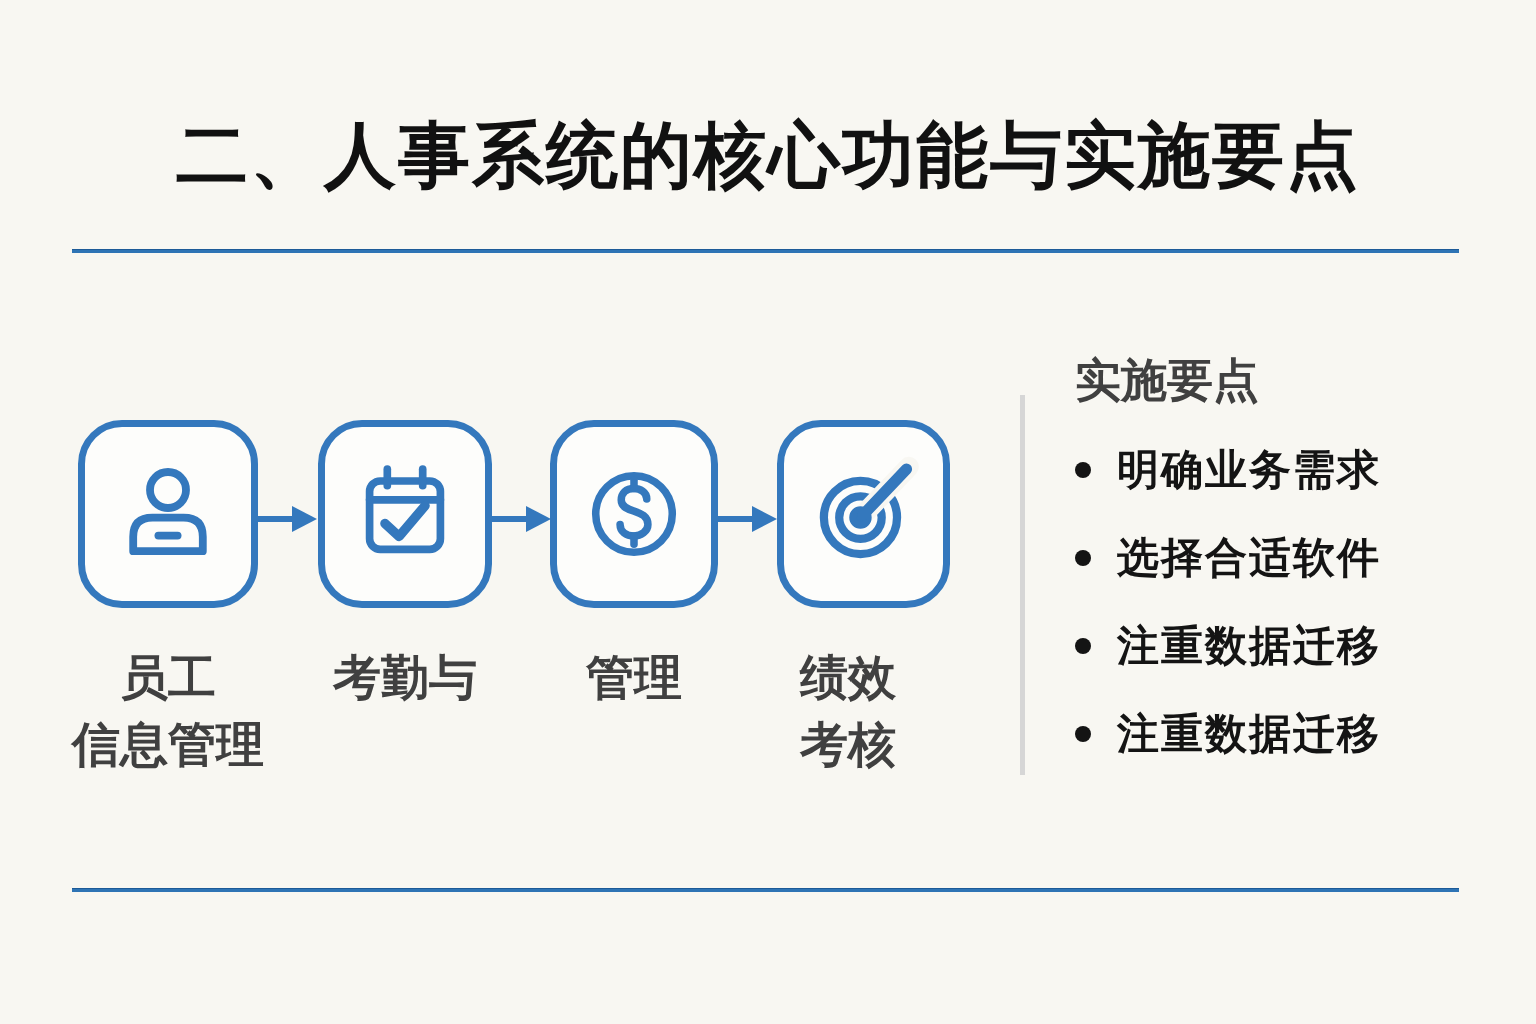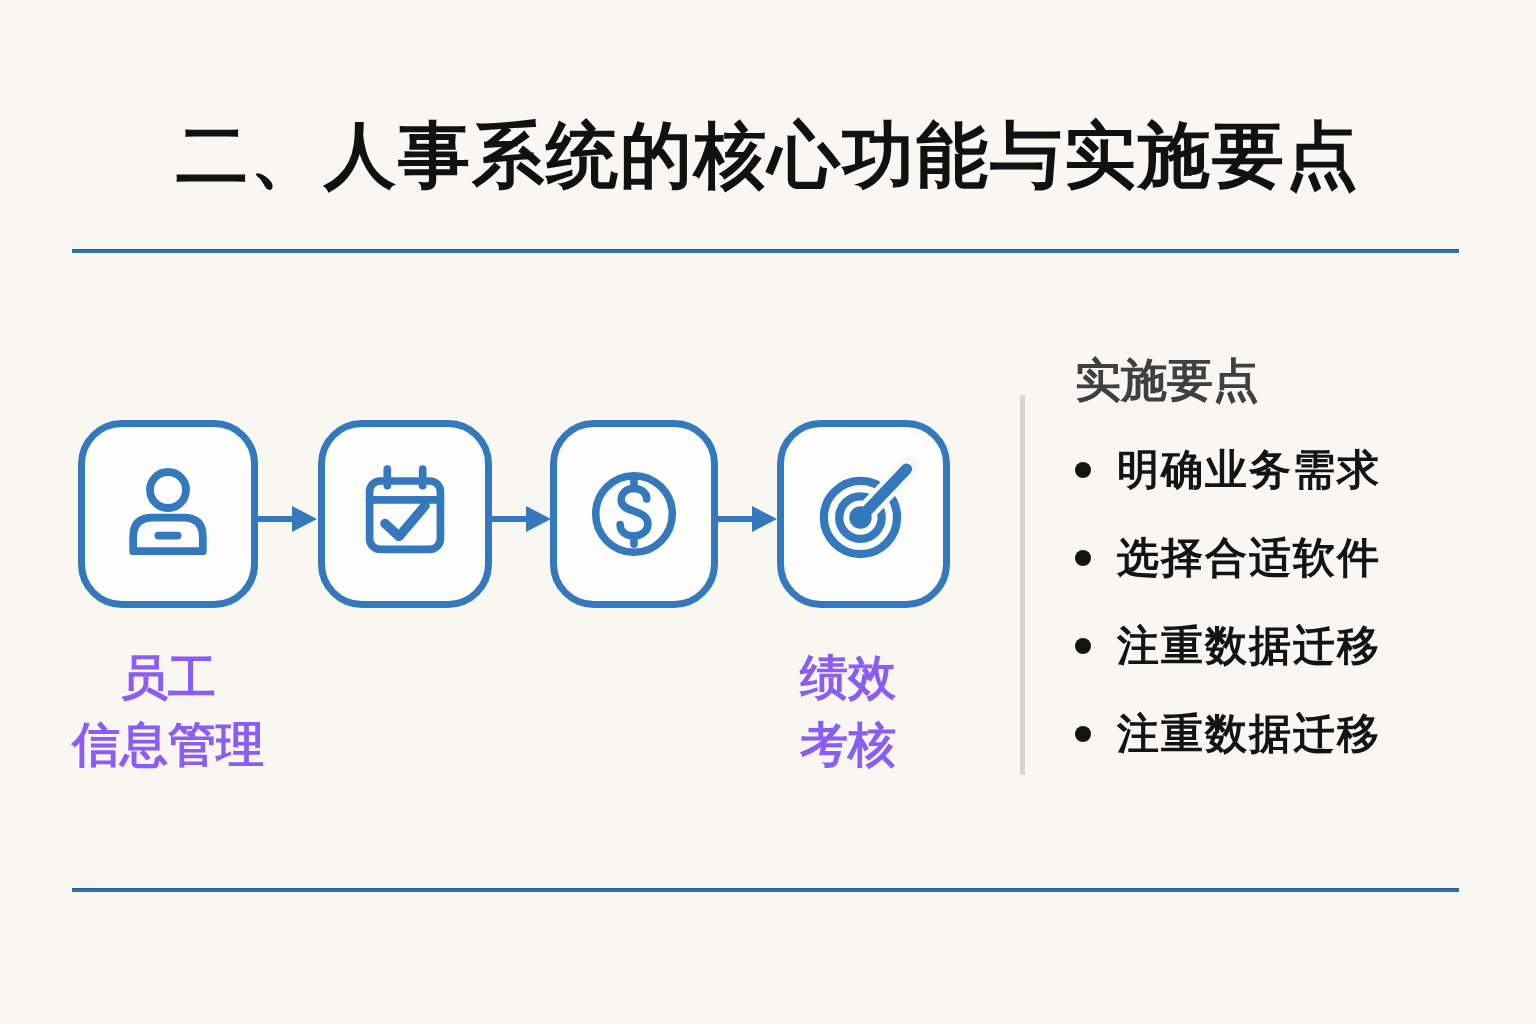"员工" .node-label { color: #8b5cf6 -> #404040 }
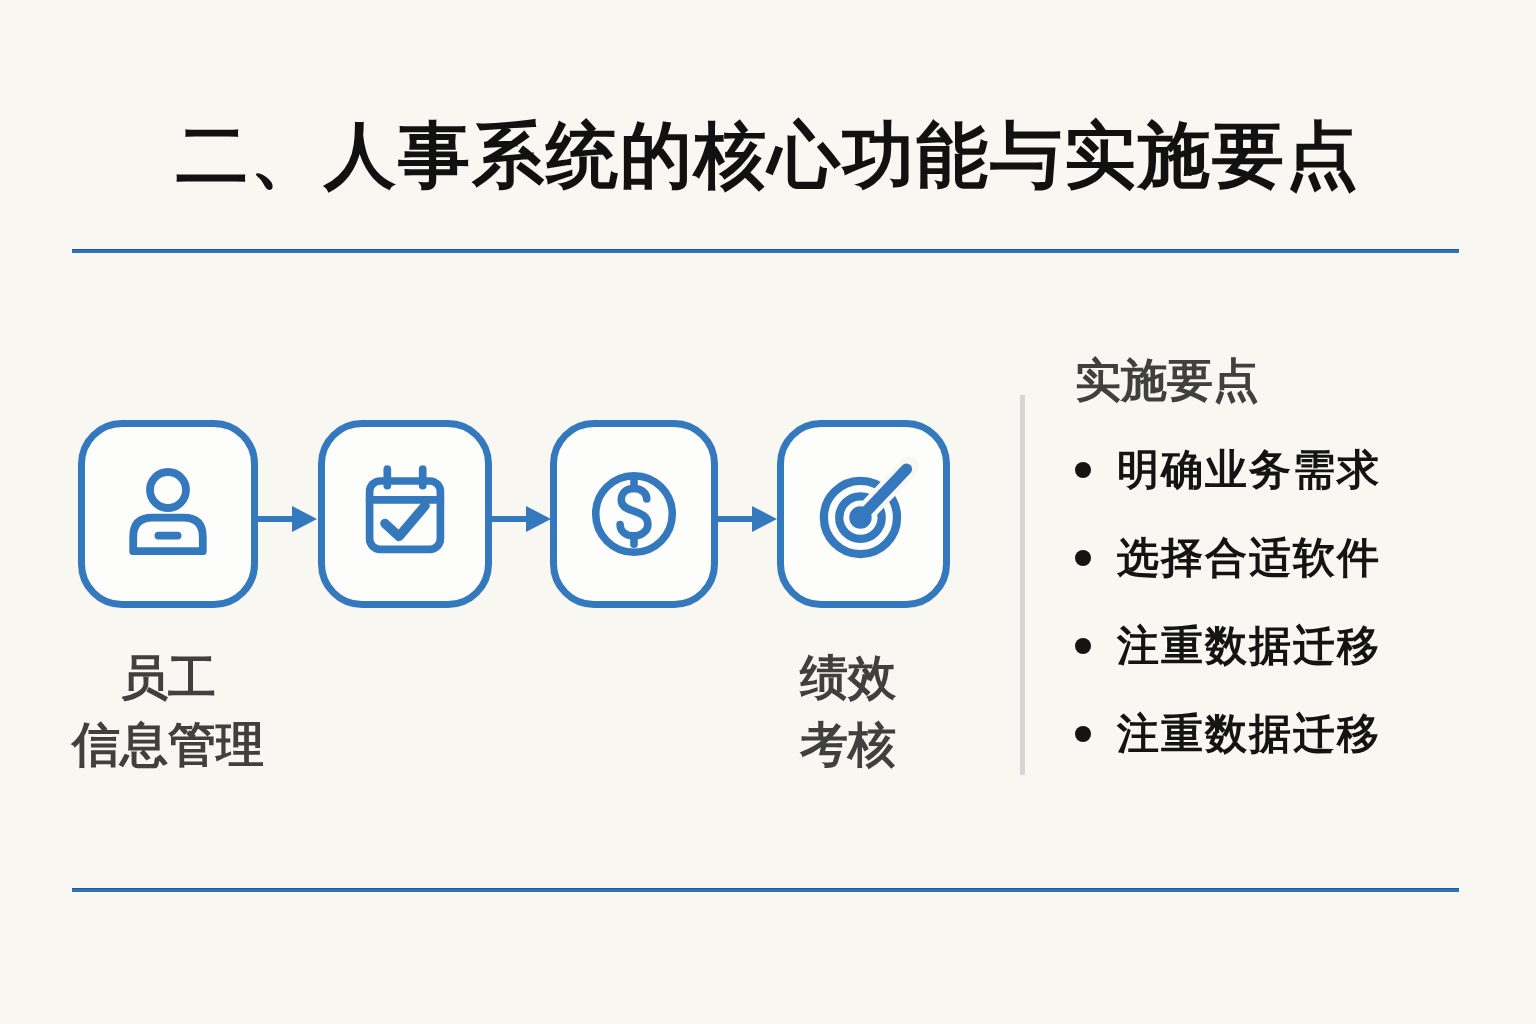"考勤与" div { html: none -> <div>考勤与</div> }
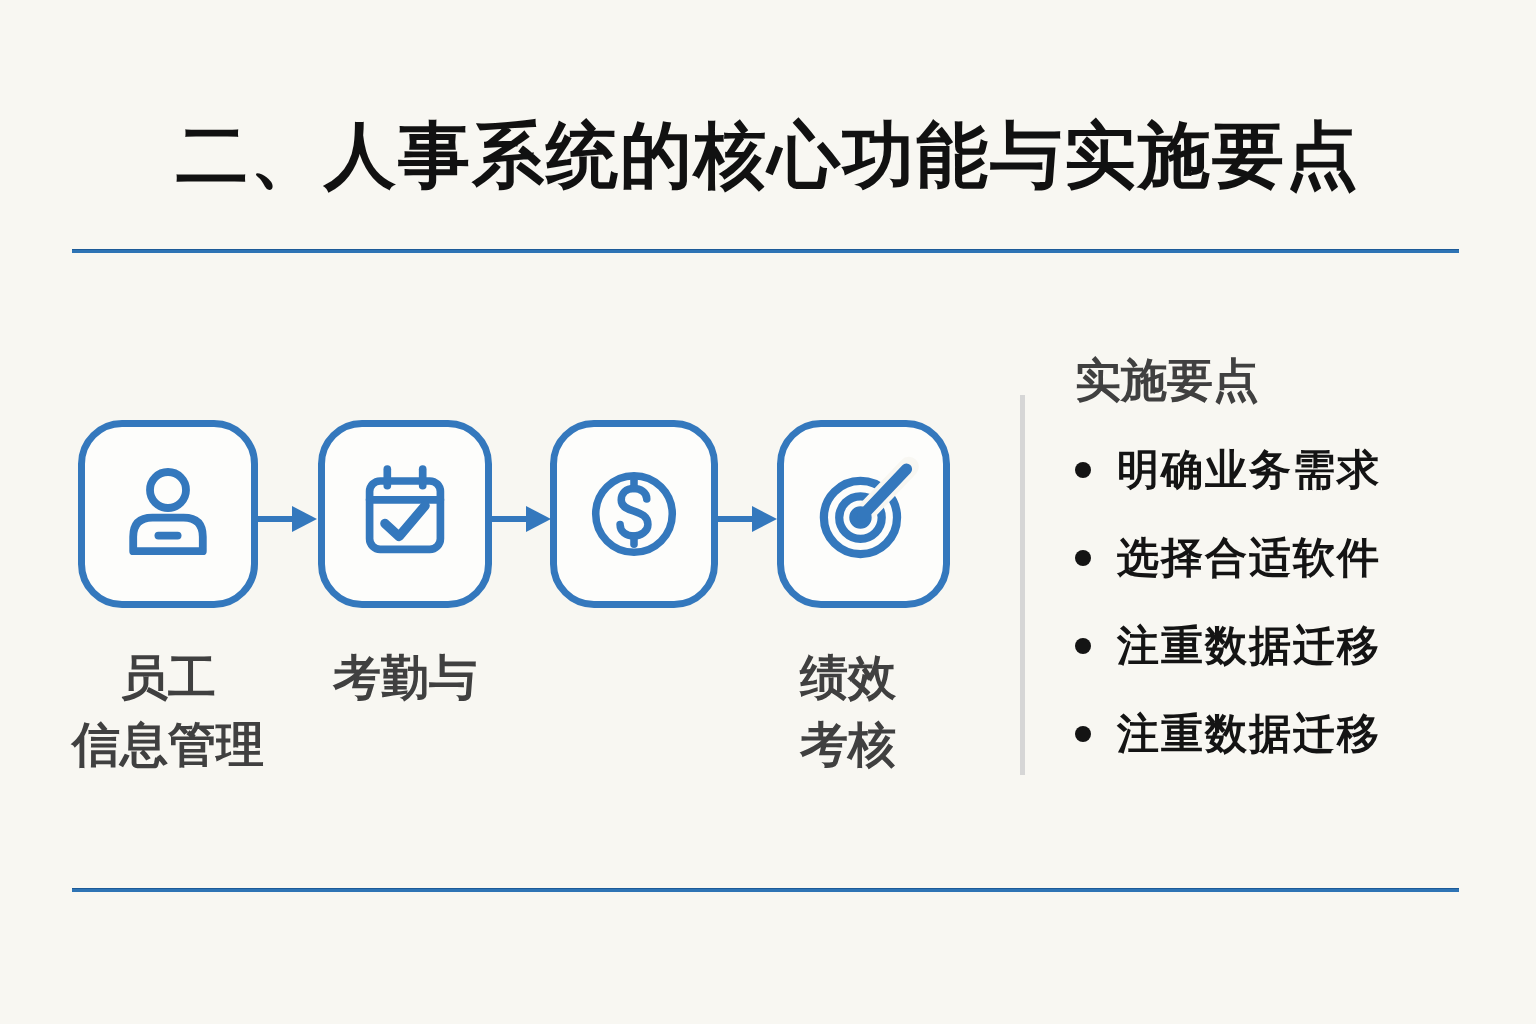"管理" div { html: none -> <div>管理</div> }
